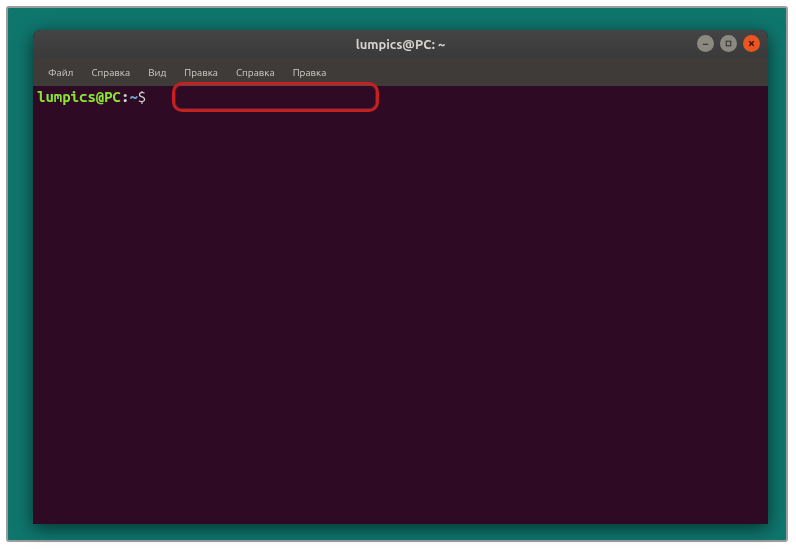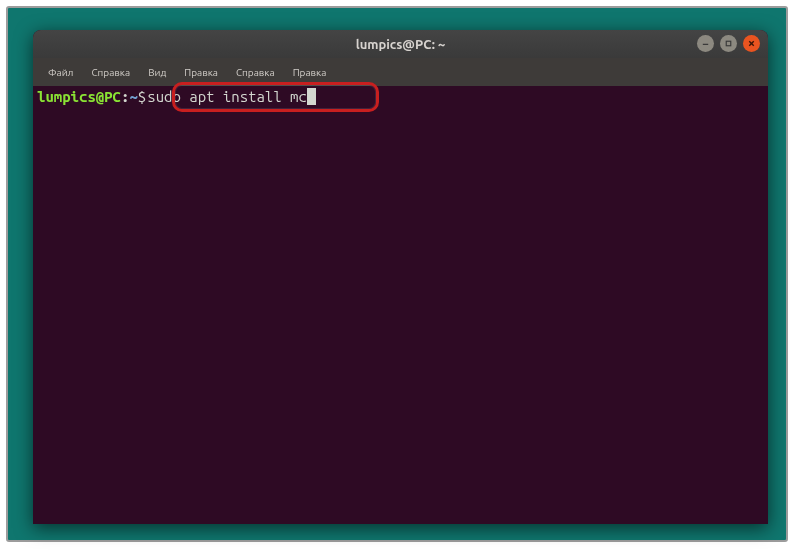"sudo apt install mc" span.command-wrap { html: <span><span>sudo apt install mc</span><span></span></span> -> none }
